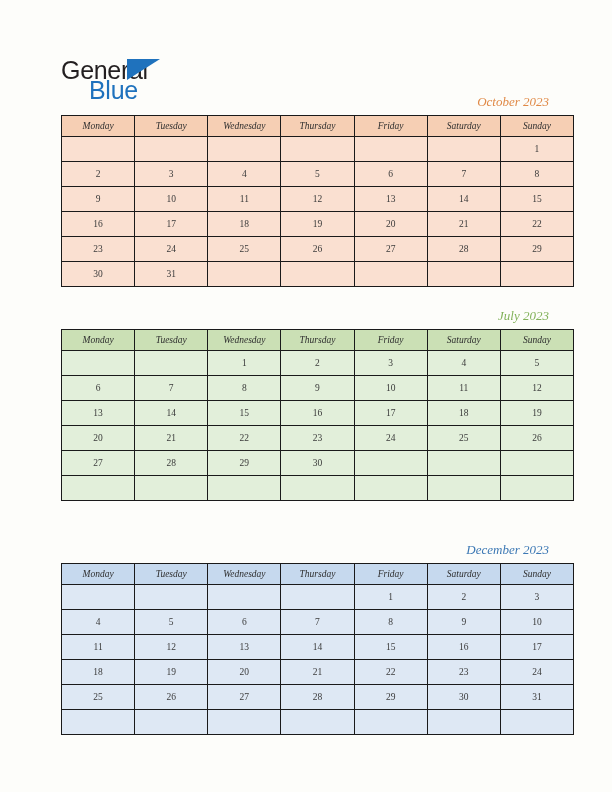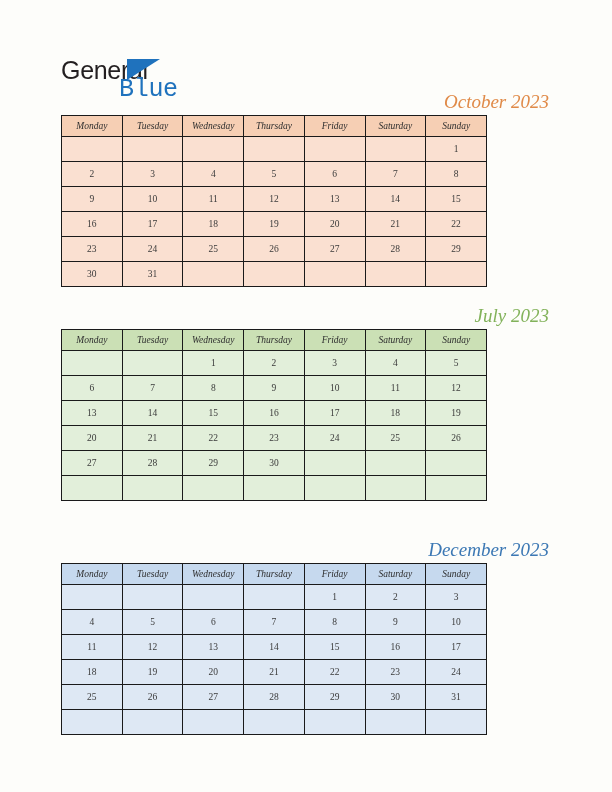"Blue" .logo-blue { font-family: Liberation Mono, monospace -> Liberation Sans, sans-serif; left: 58px -> 28px }
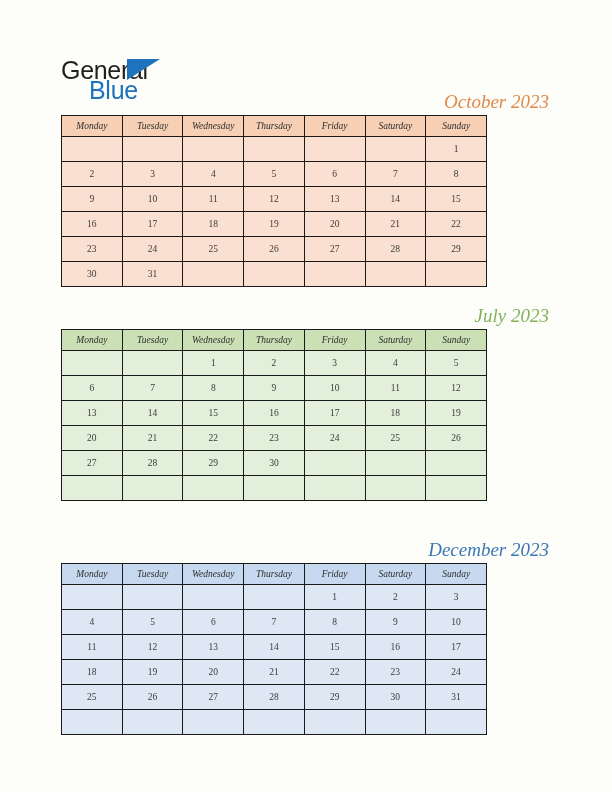"October 2023" .cal-title { font-size: 19px -> 13px }
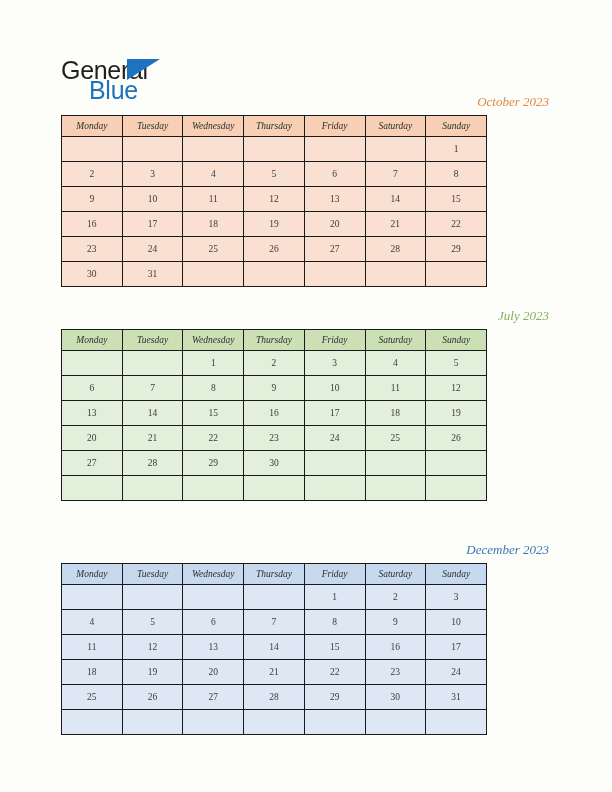"Monday" table.cal-table { width: 426px -> 513px }
